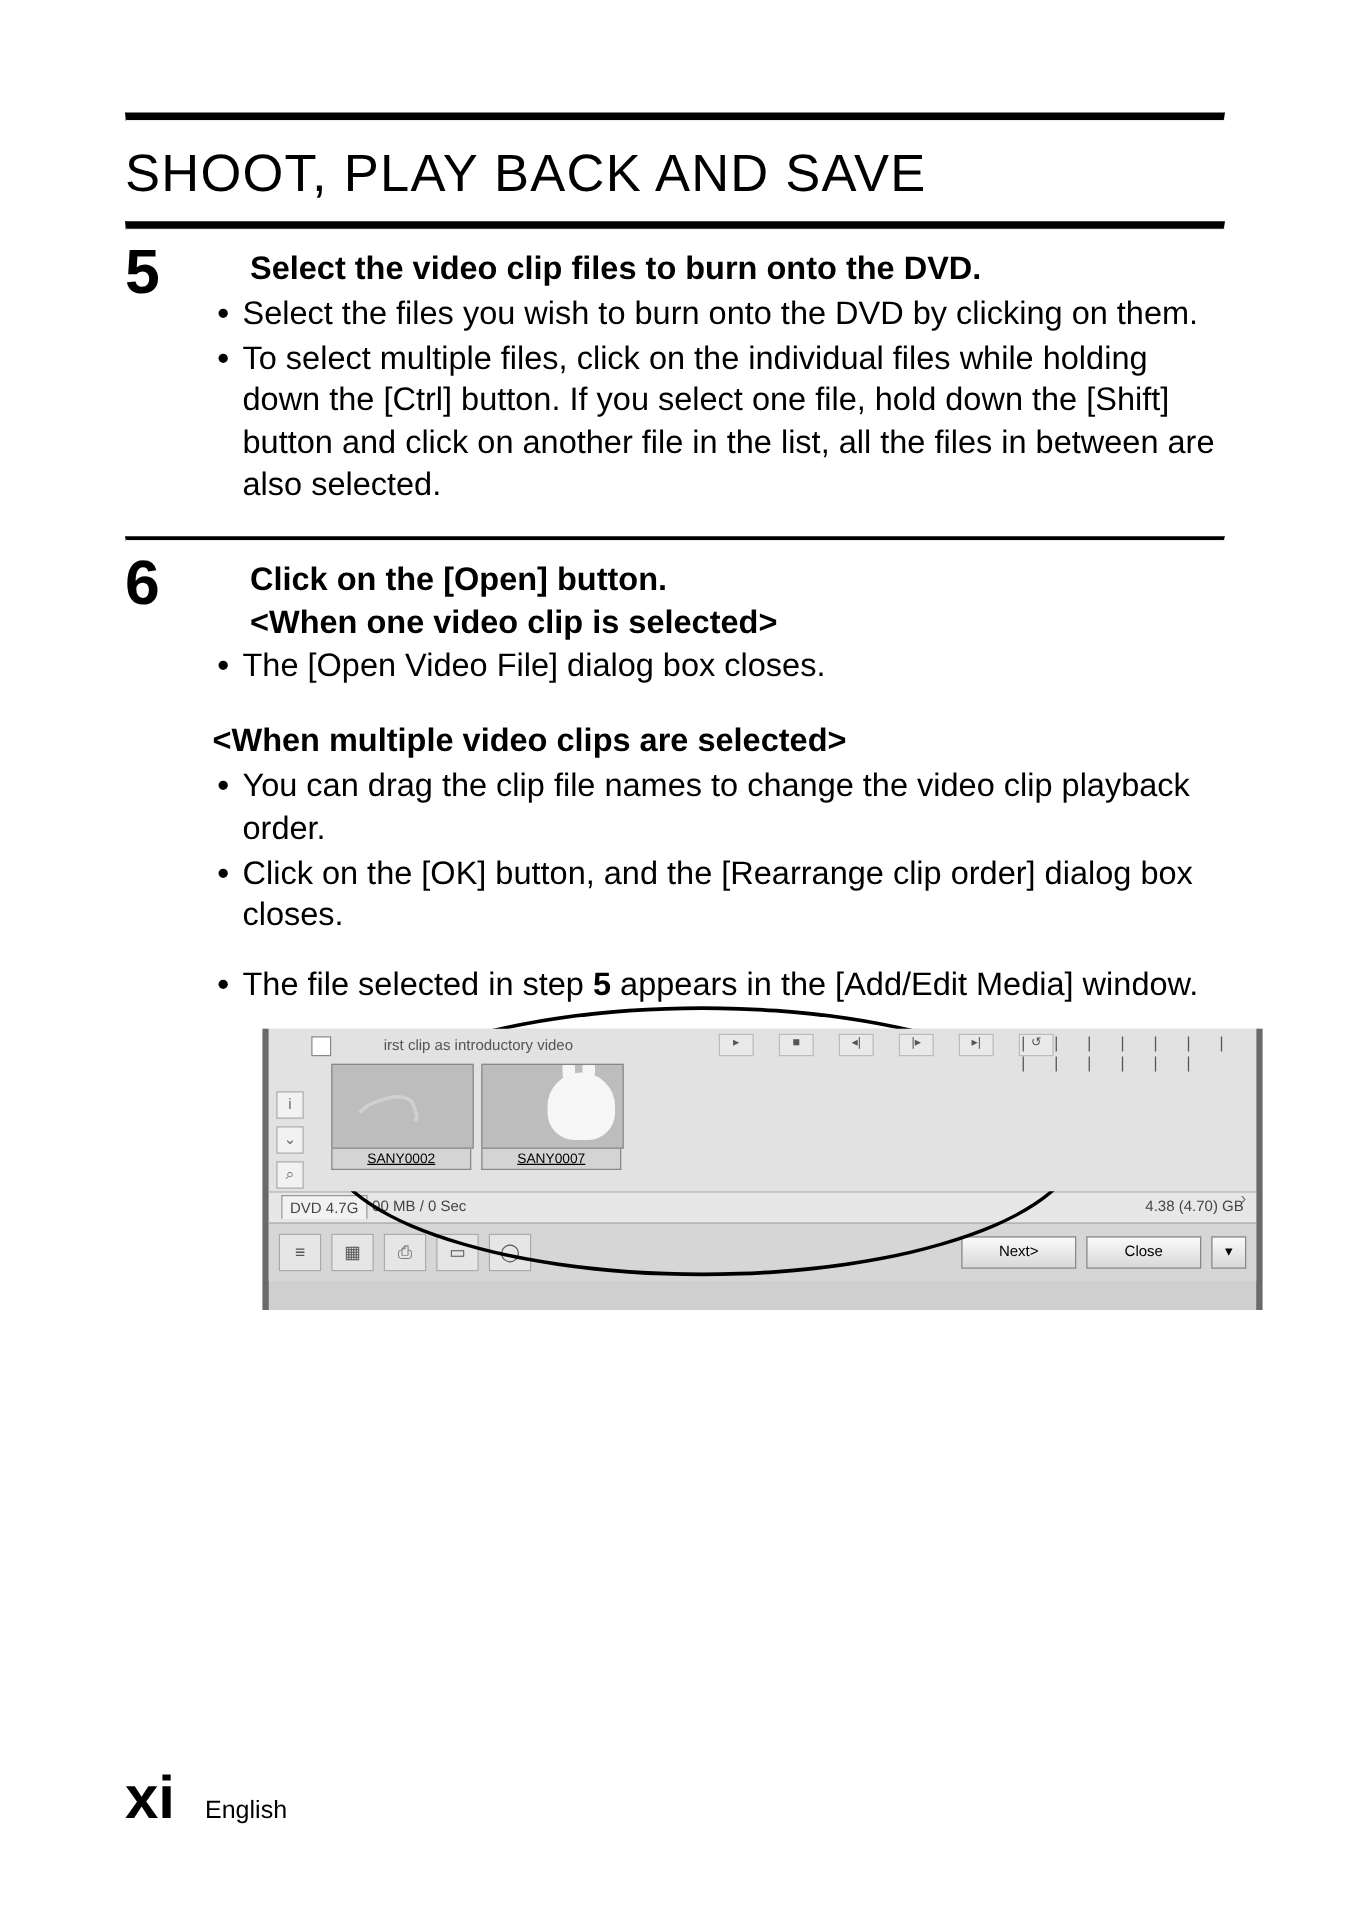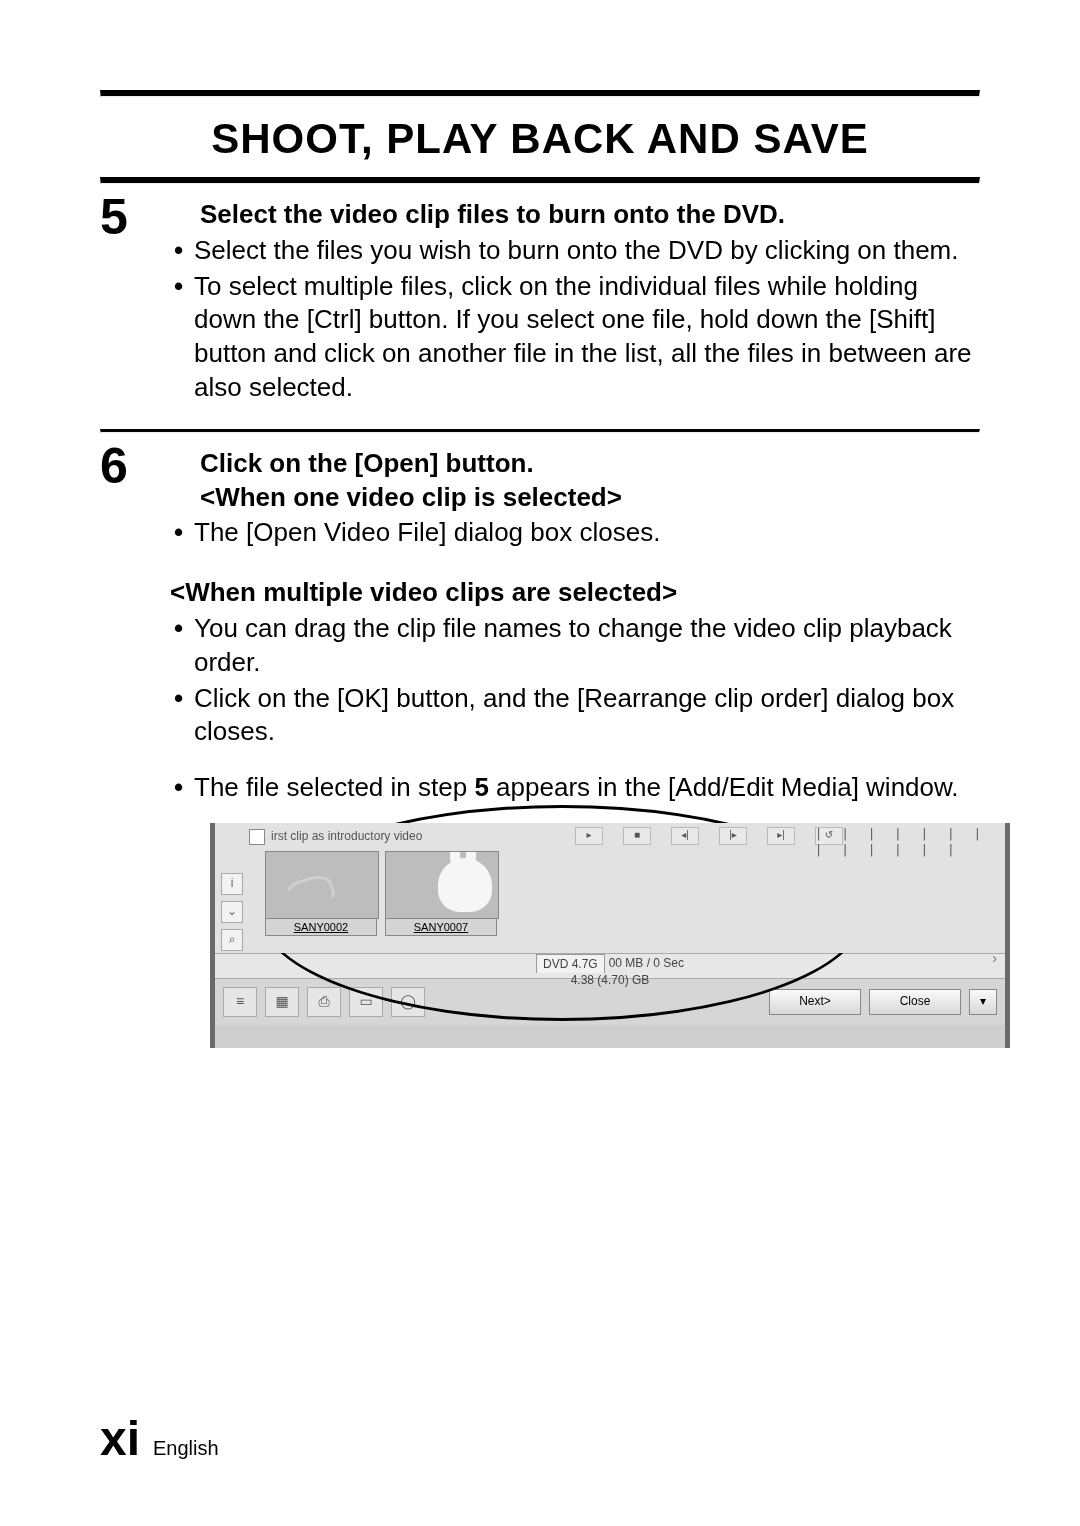"SHOOT, PLAY BACK AND SAVE" h1.section-title { font-weight: 700 -> 400; text-align: center -> none }
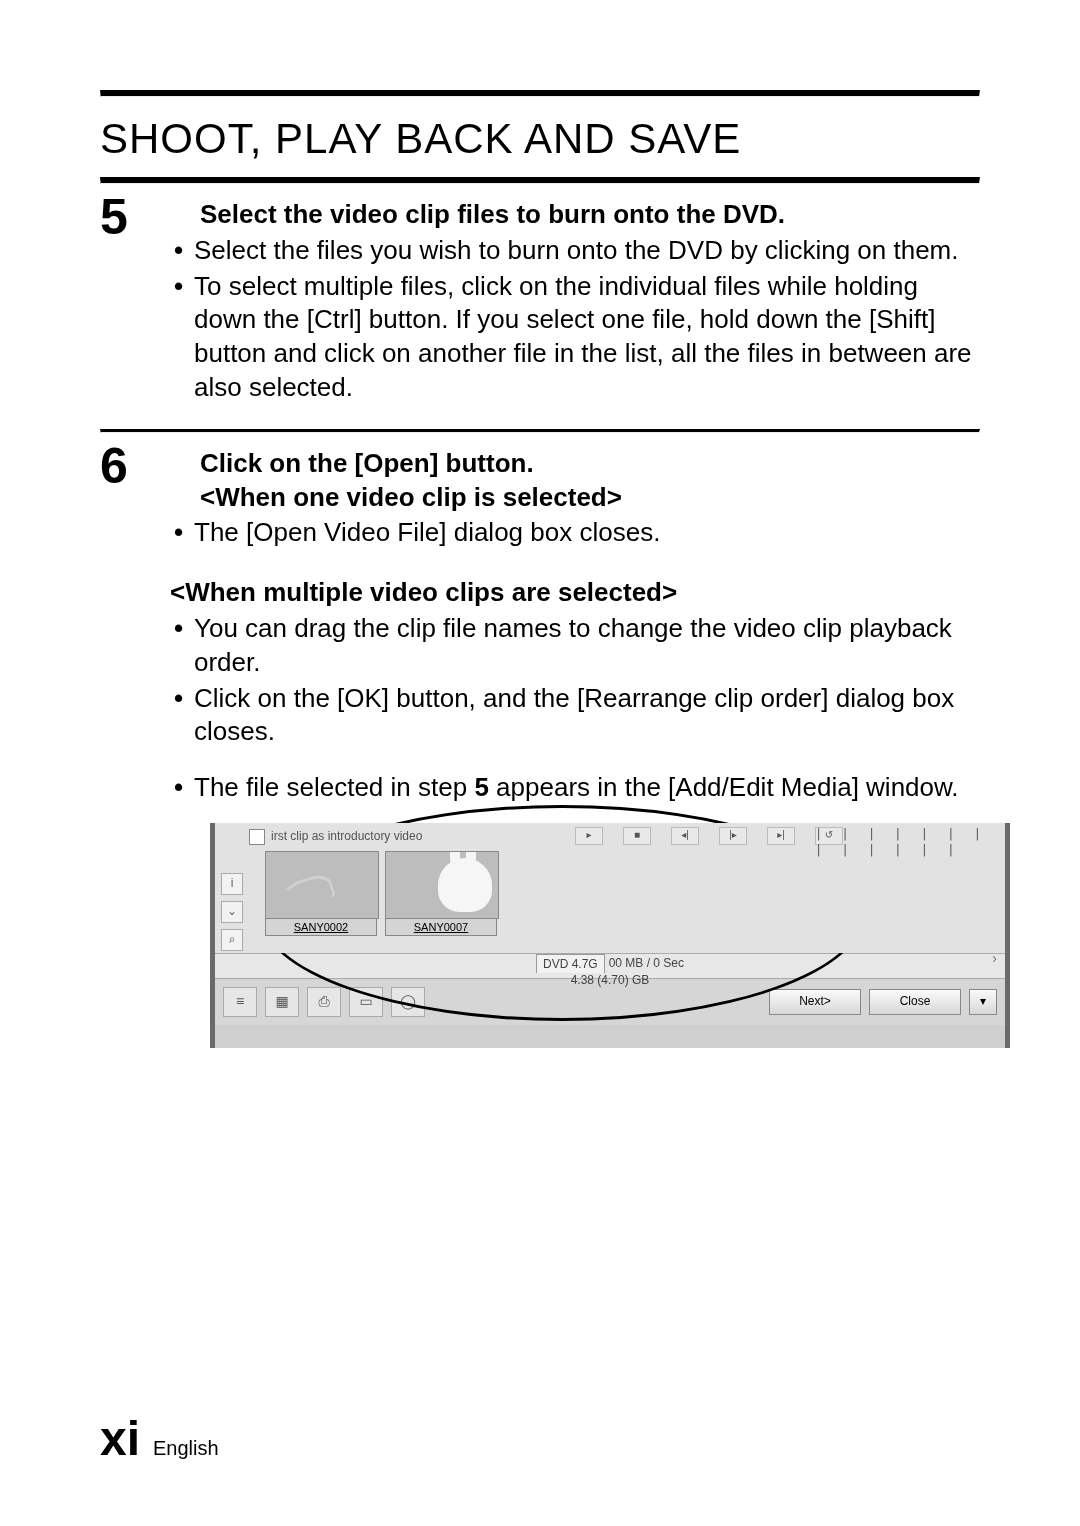"irst clip as introductory video" .intro-row { gap: none -> 36px }
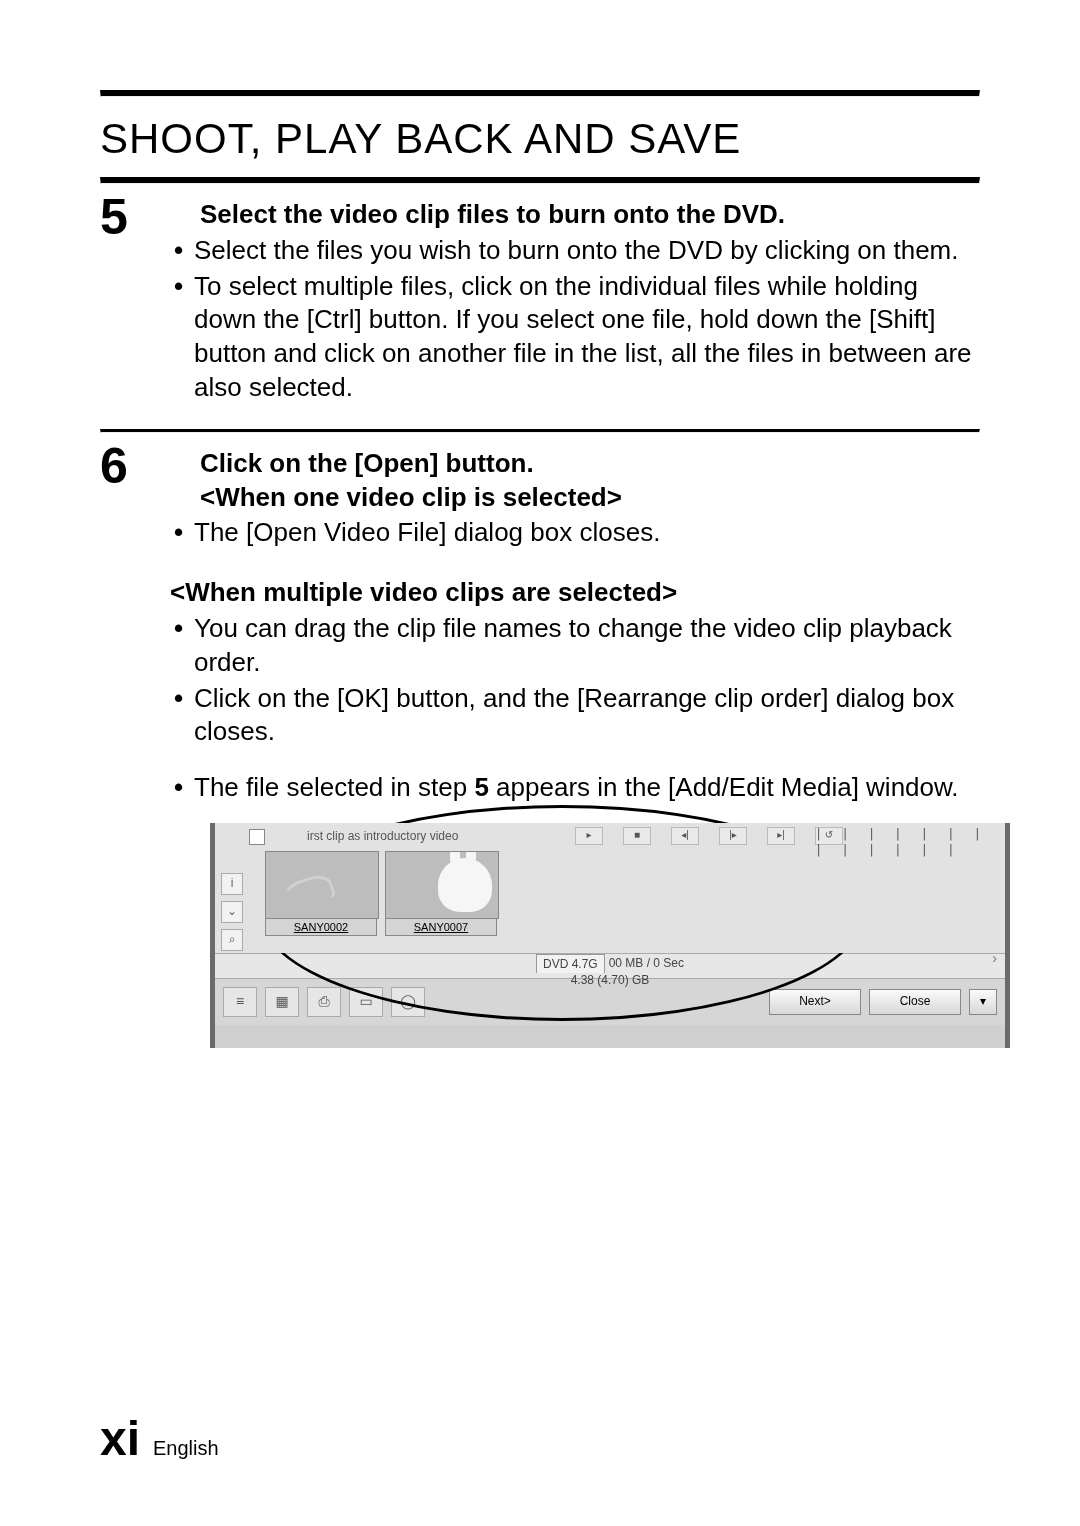"DVD 4.7G" .sw-bar { flex-direction: column -> none }
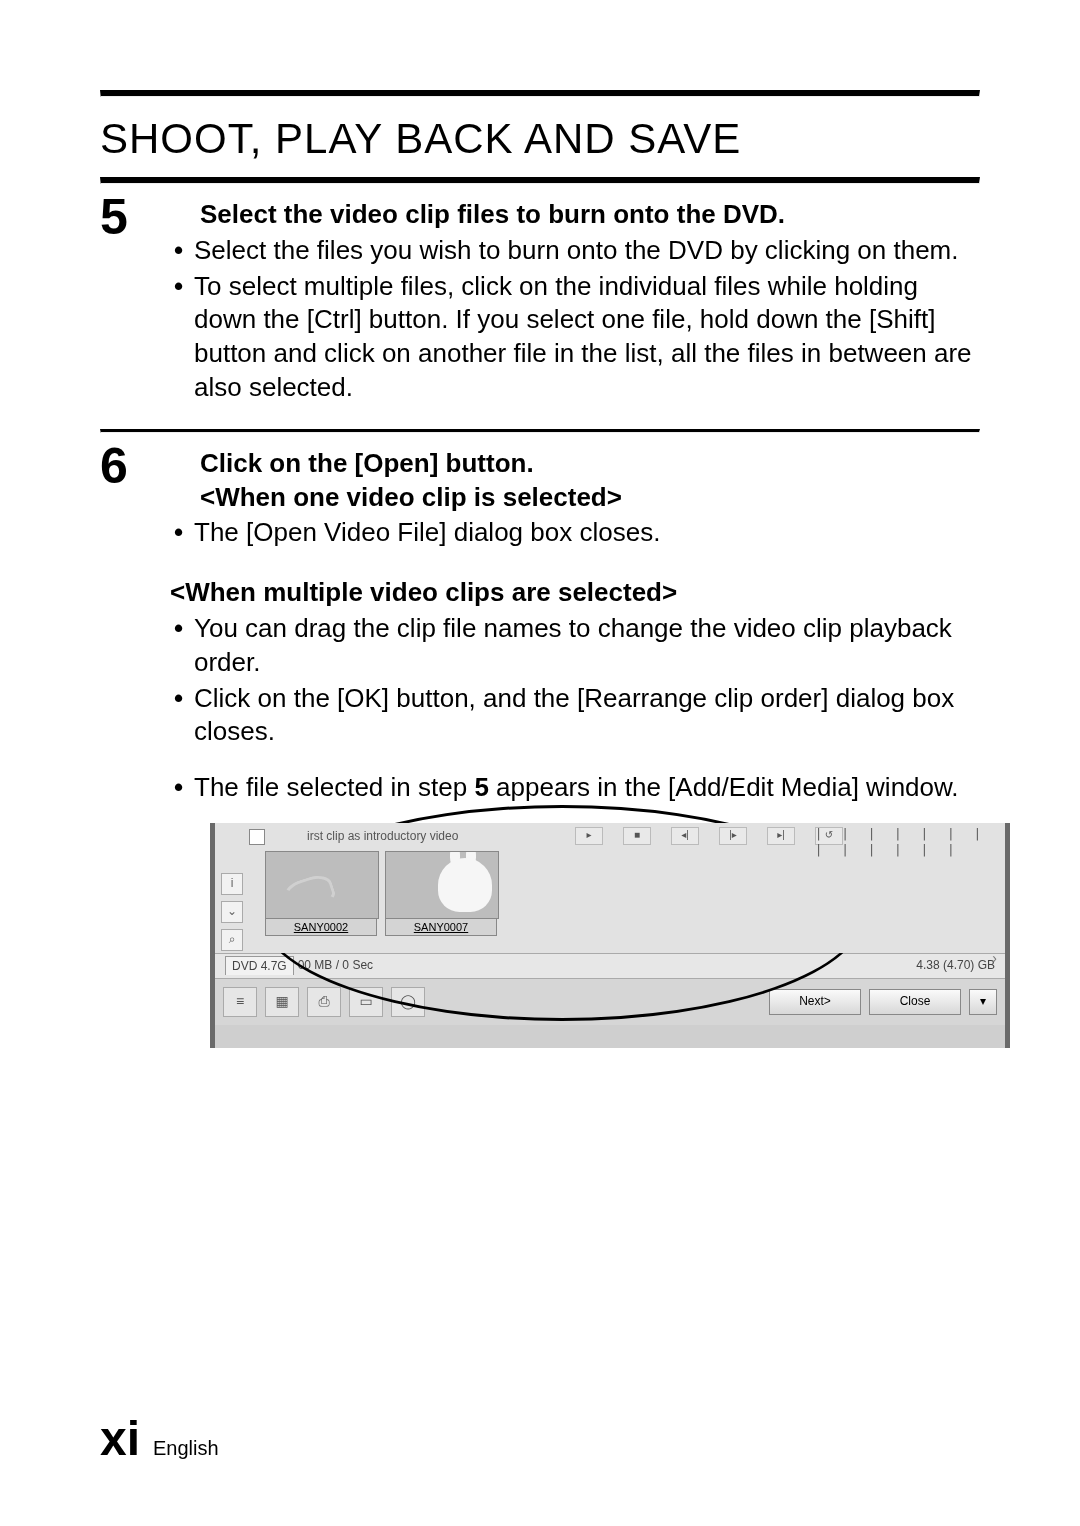"xi" .footer { gap: 13px -> 24px }
